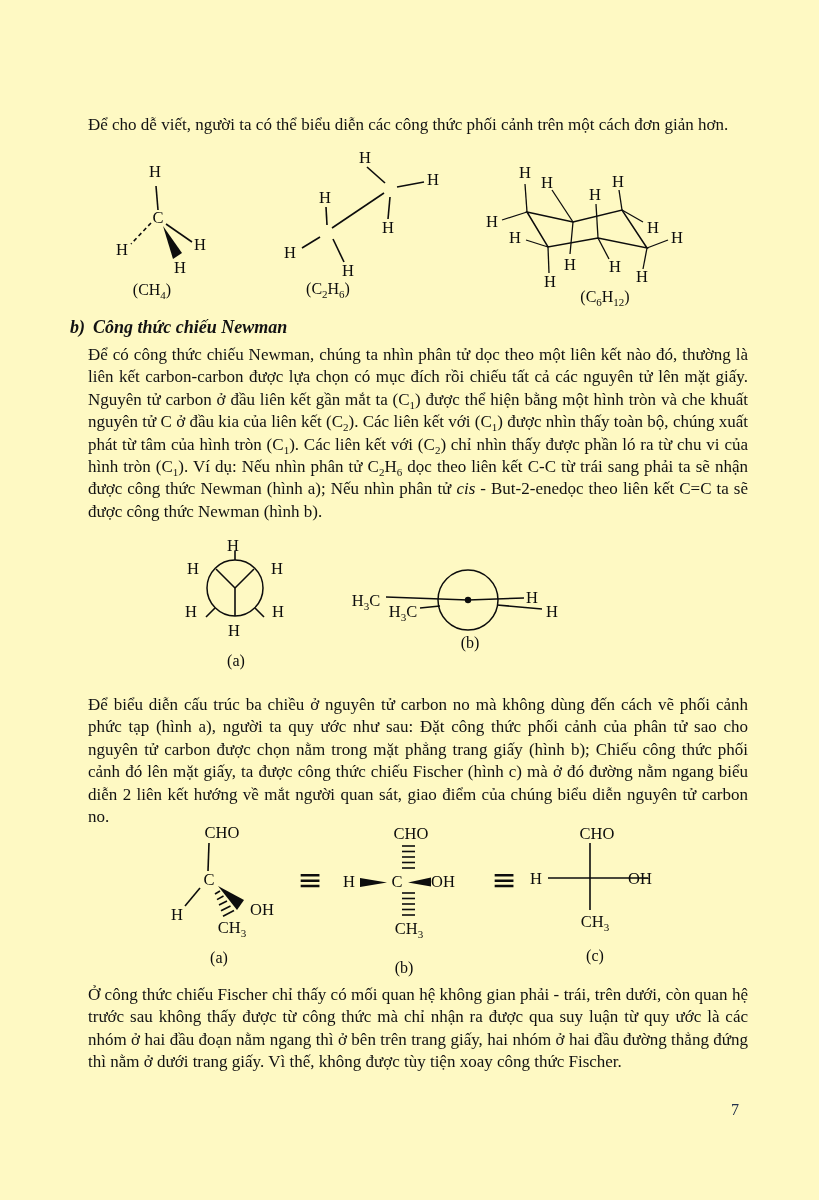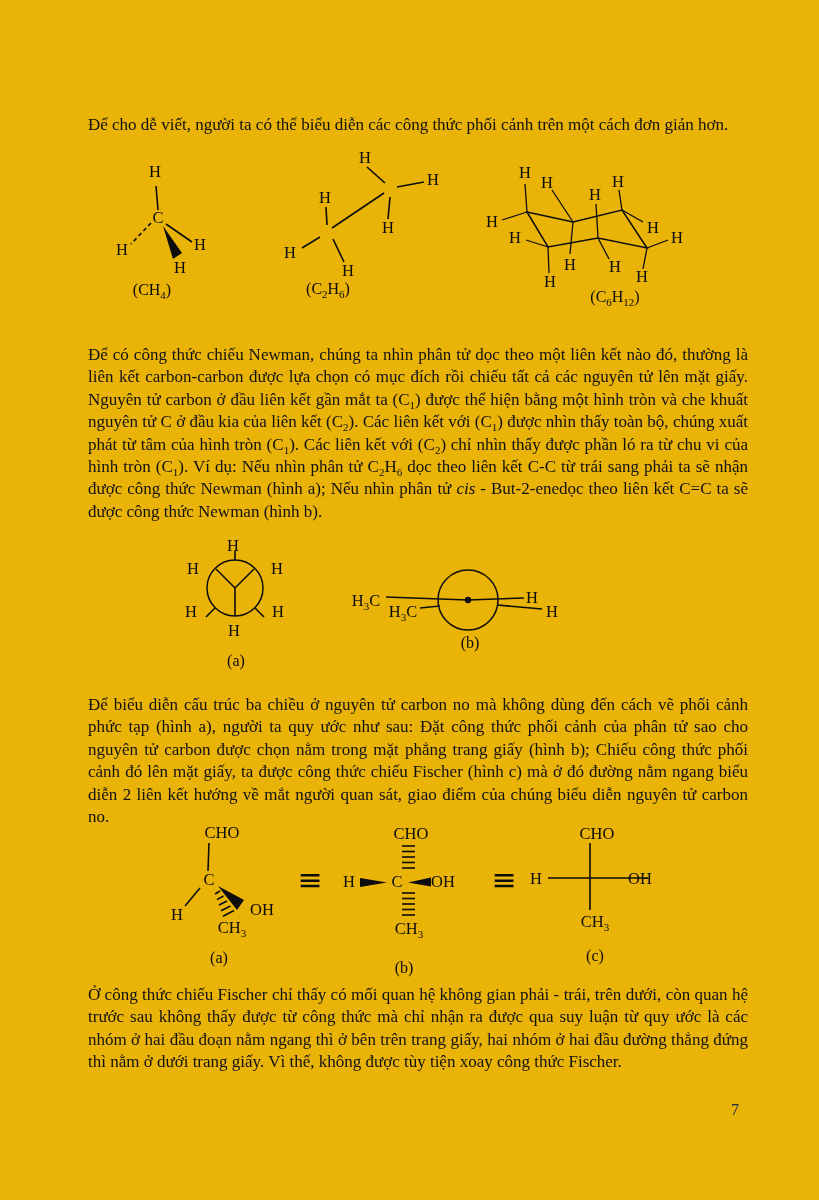"Để cho dễ viết, người" .page { background: #eab308 -> #fef9c3 }
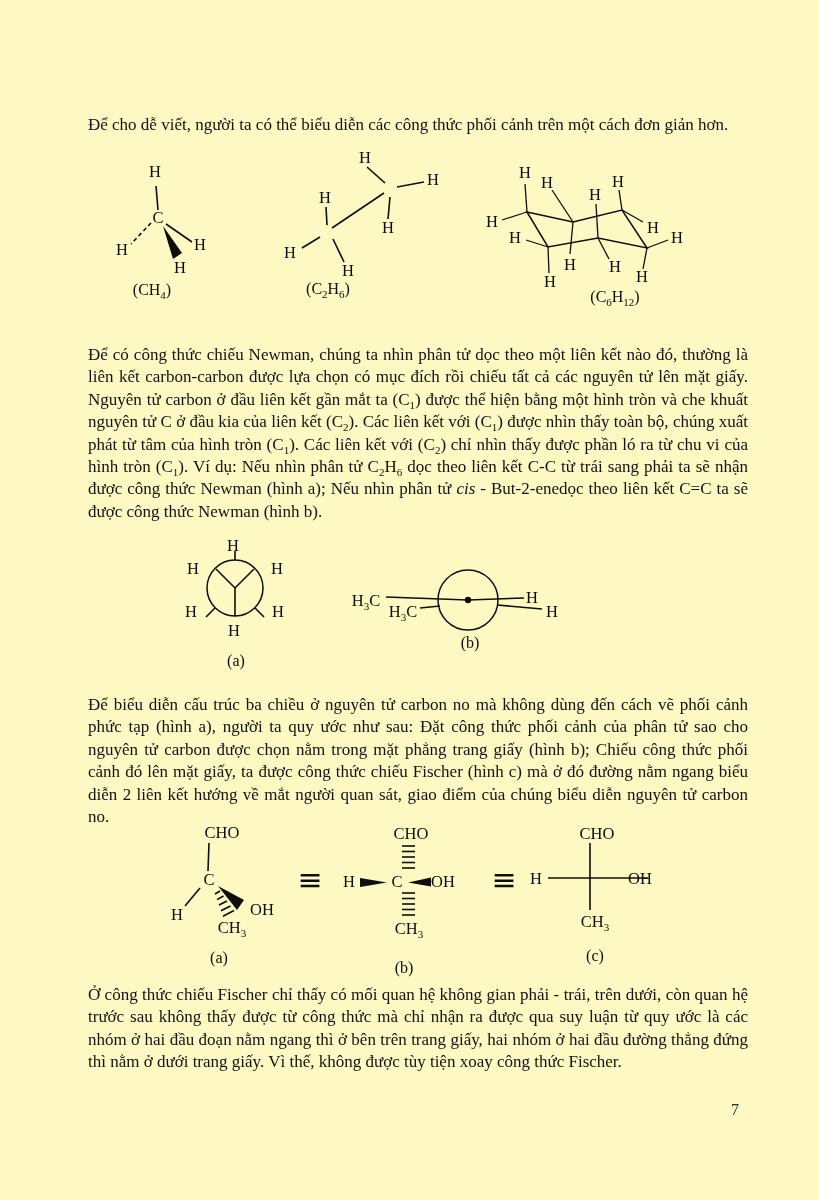"(C6H12)" div.cap { left: 145px -> 135px }
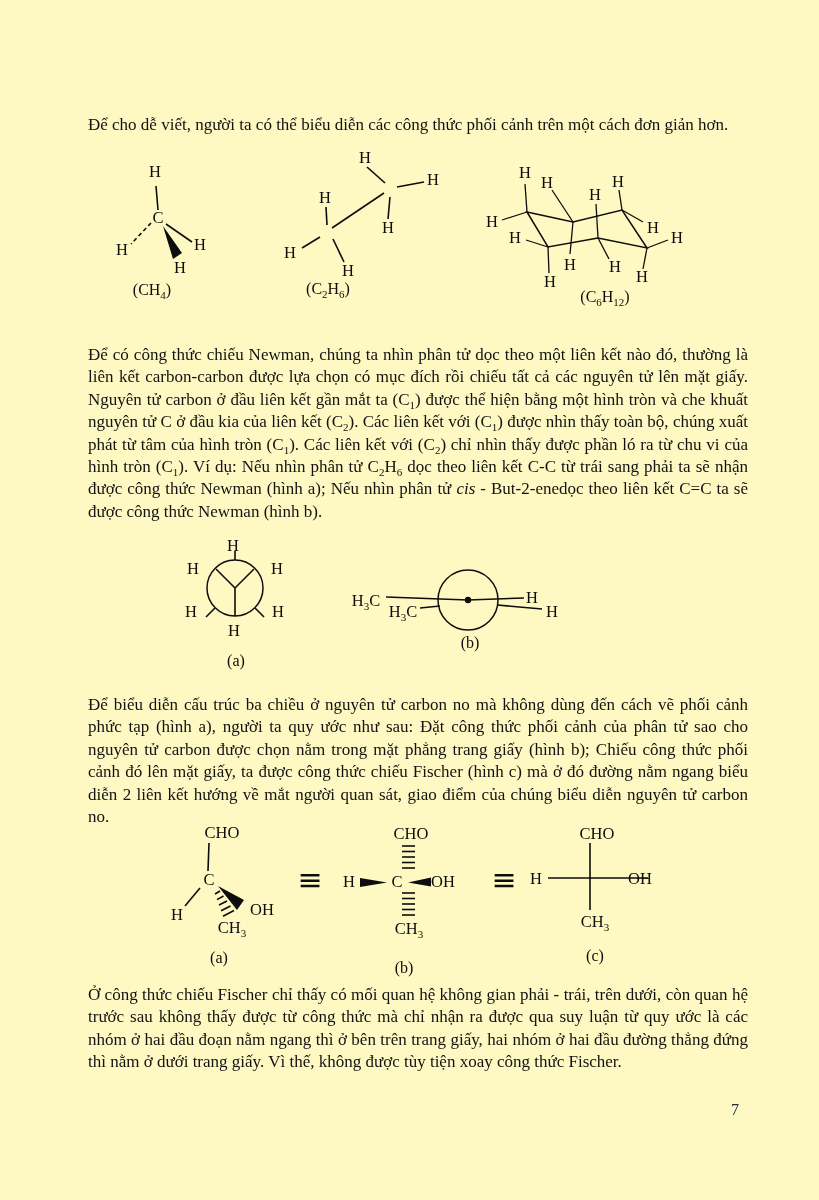"b) Công thức chiếu Newman" div.heading { html: none -> <div> <span>b)</span><span>Công thức chiếu Newman</span> </div> }
